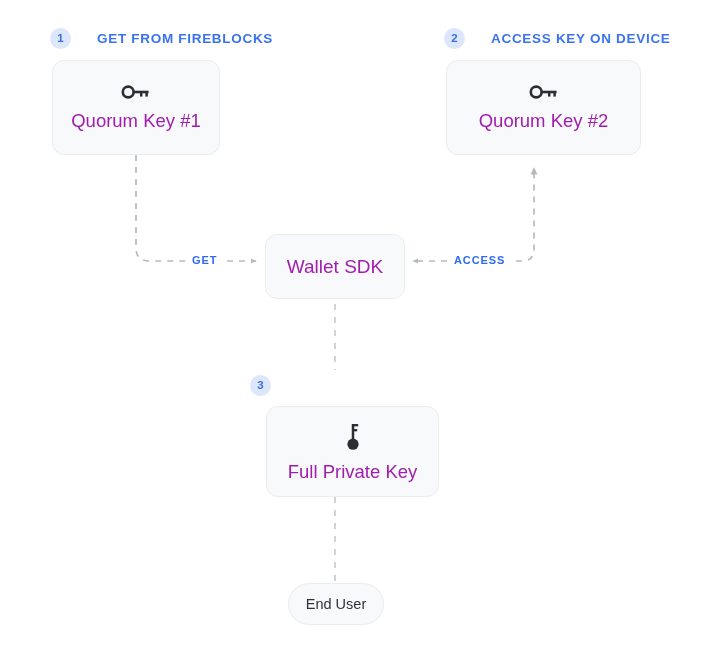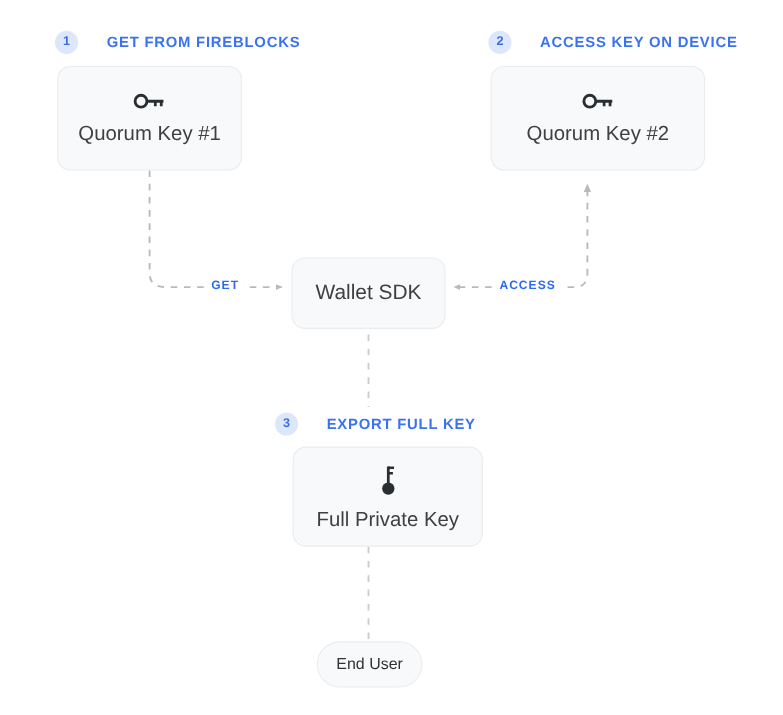"Quorum Key #1" .node-label { color: #404040 -> #a21caf }
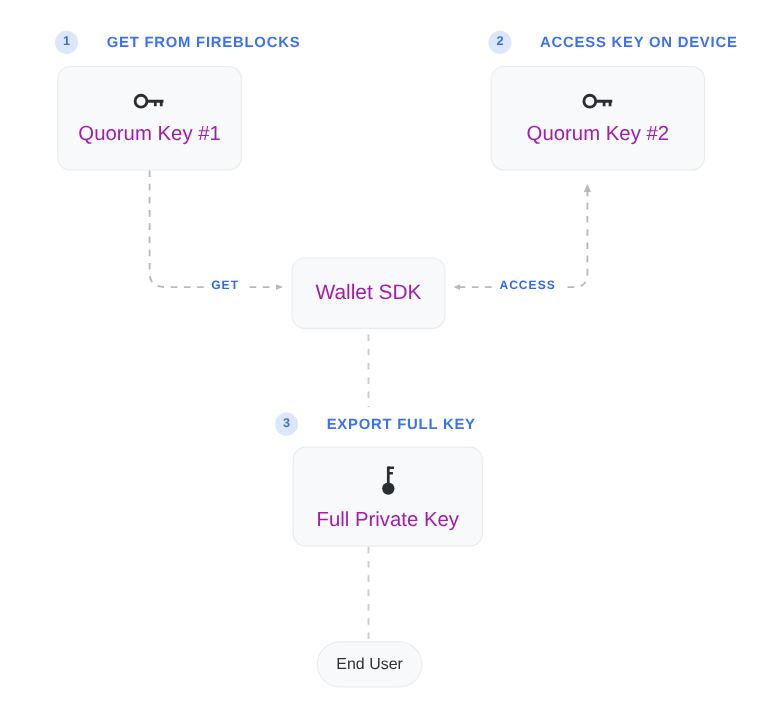"EXPORT FULL KEY" span.step-label { html: <span>EXPORT FULL KEY</span> -> none }
